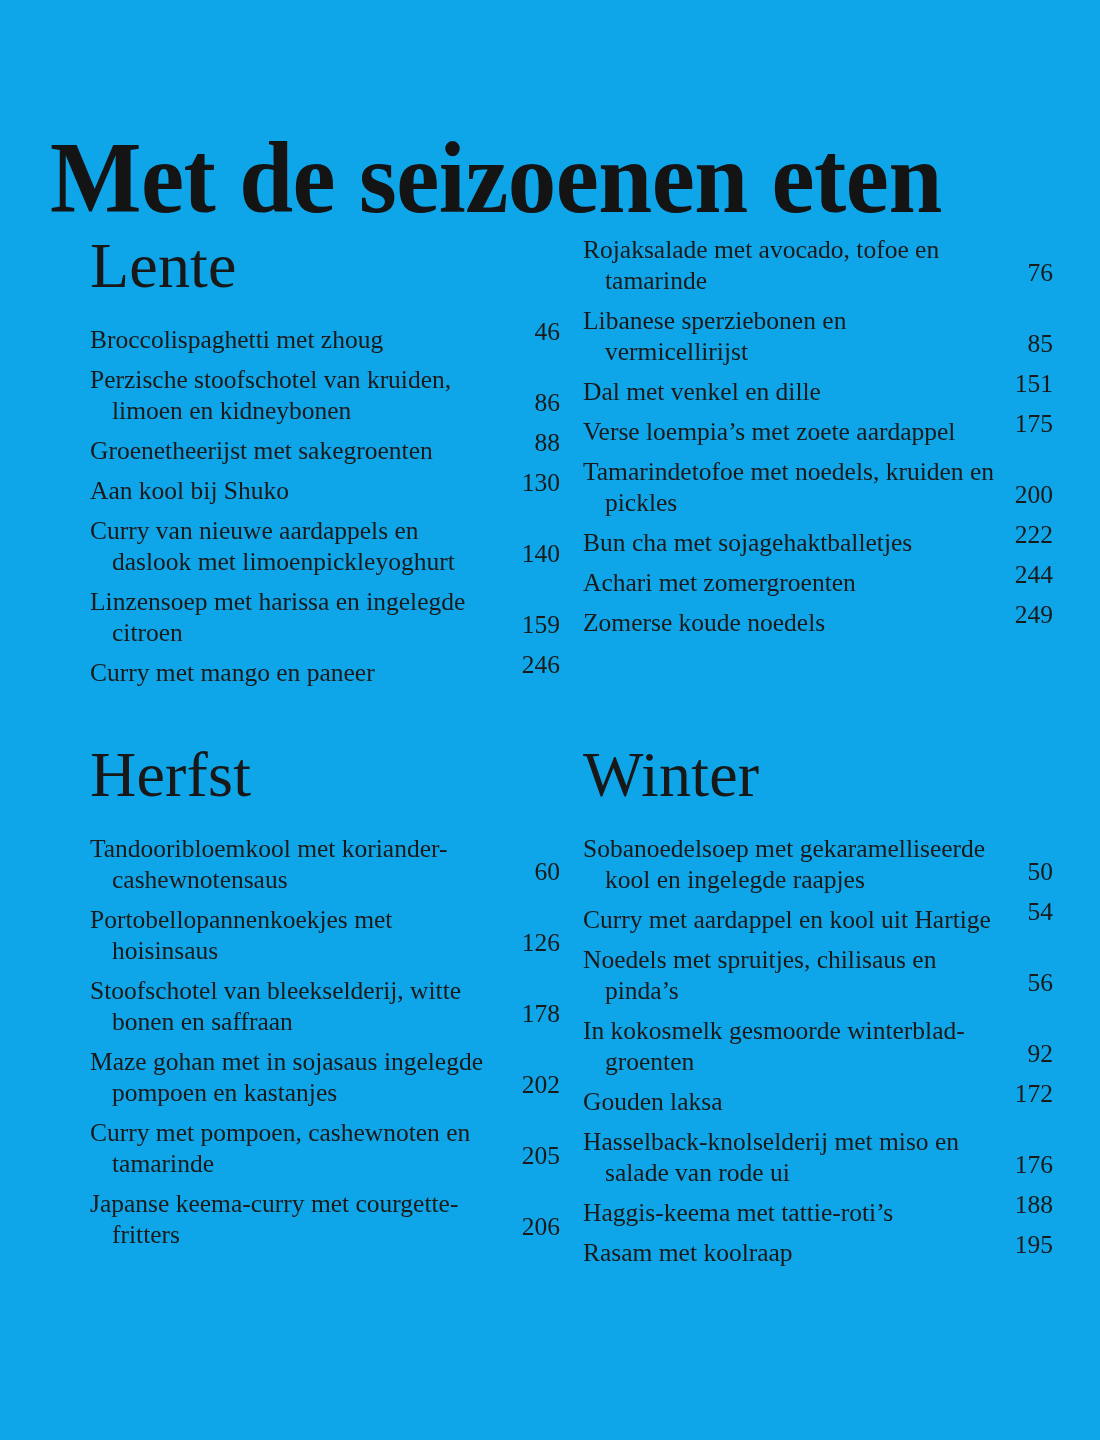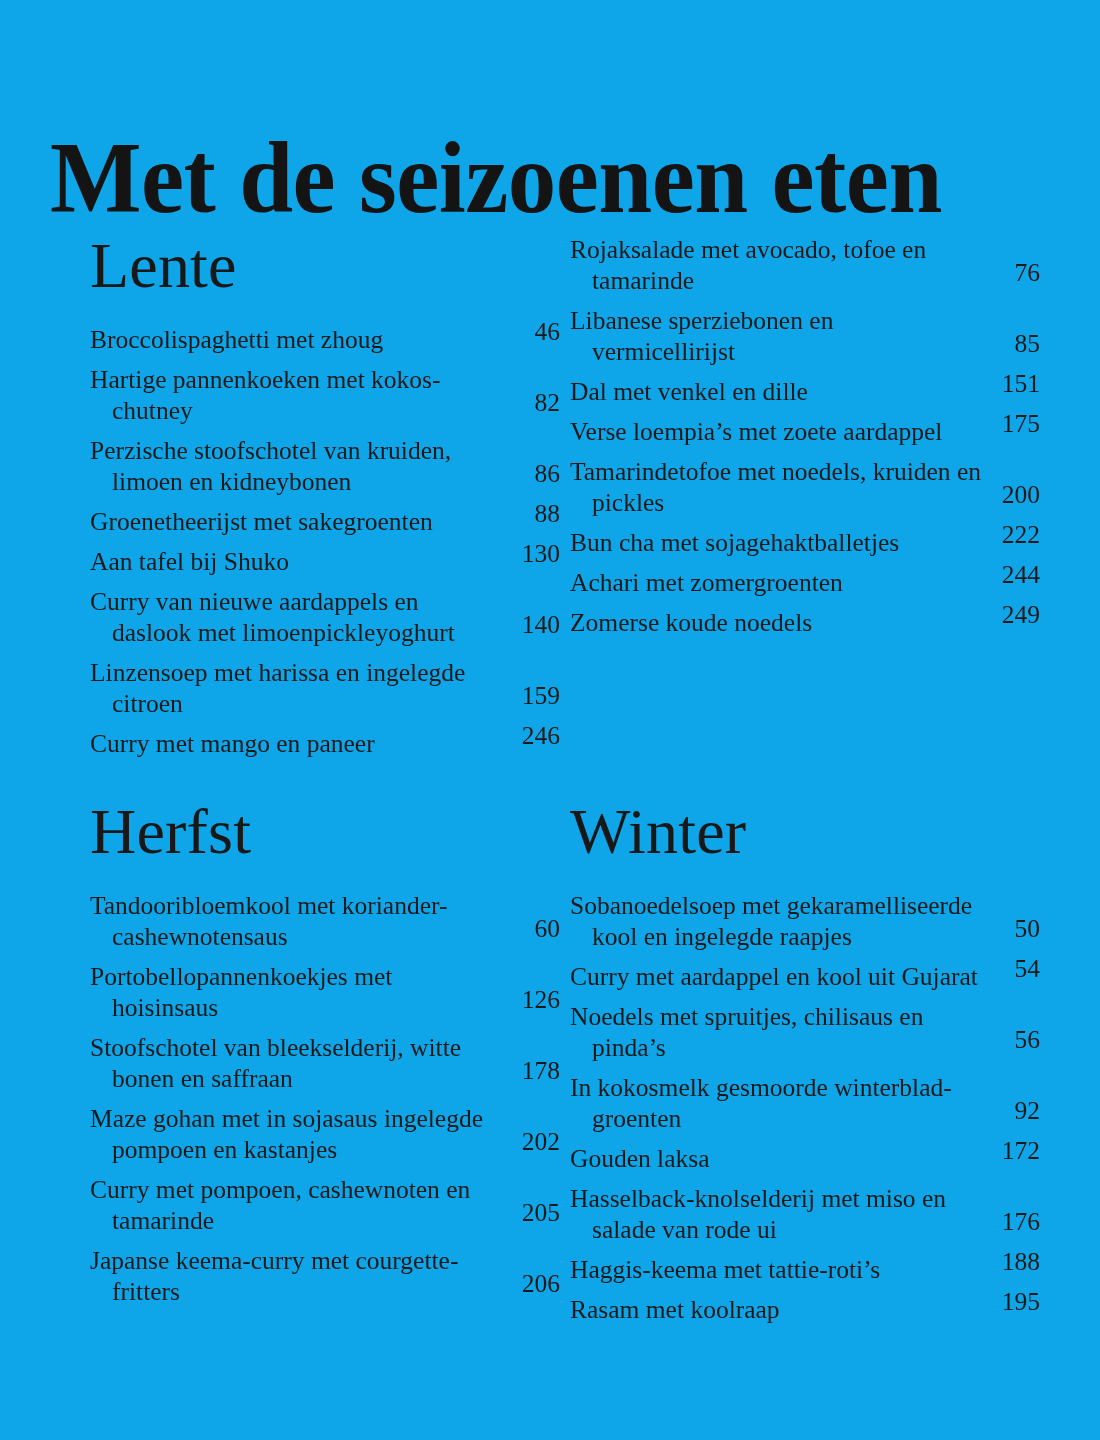"Lente" .columns { column-gap: 0px -> 13px }
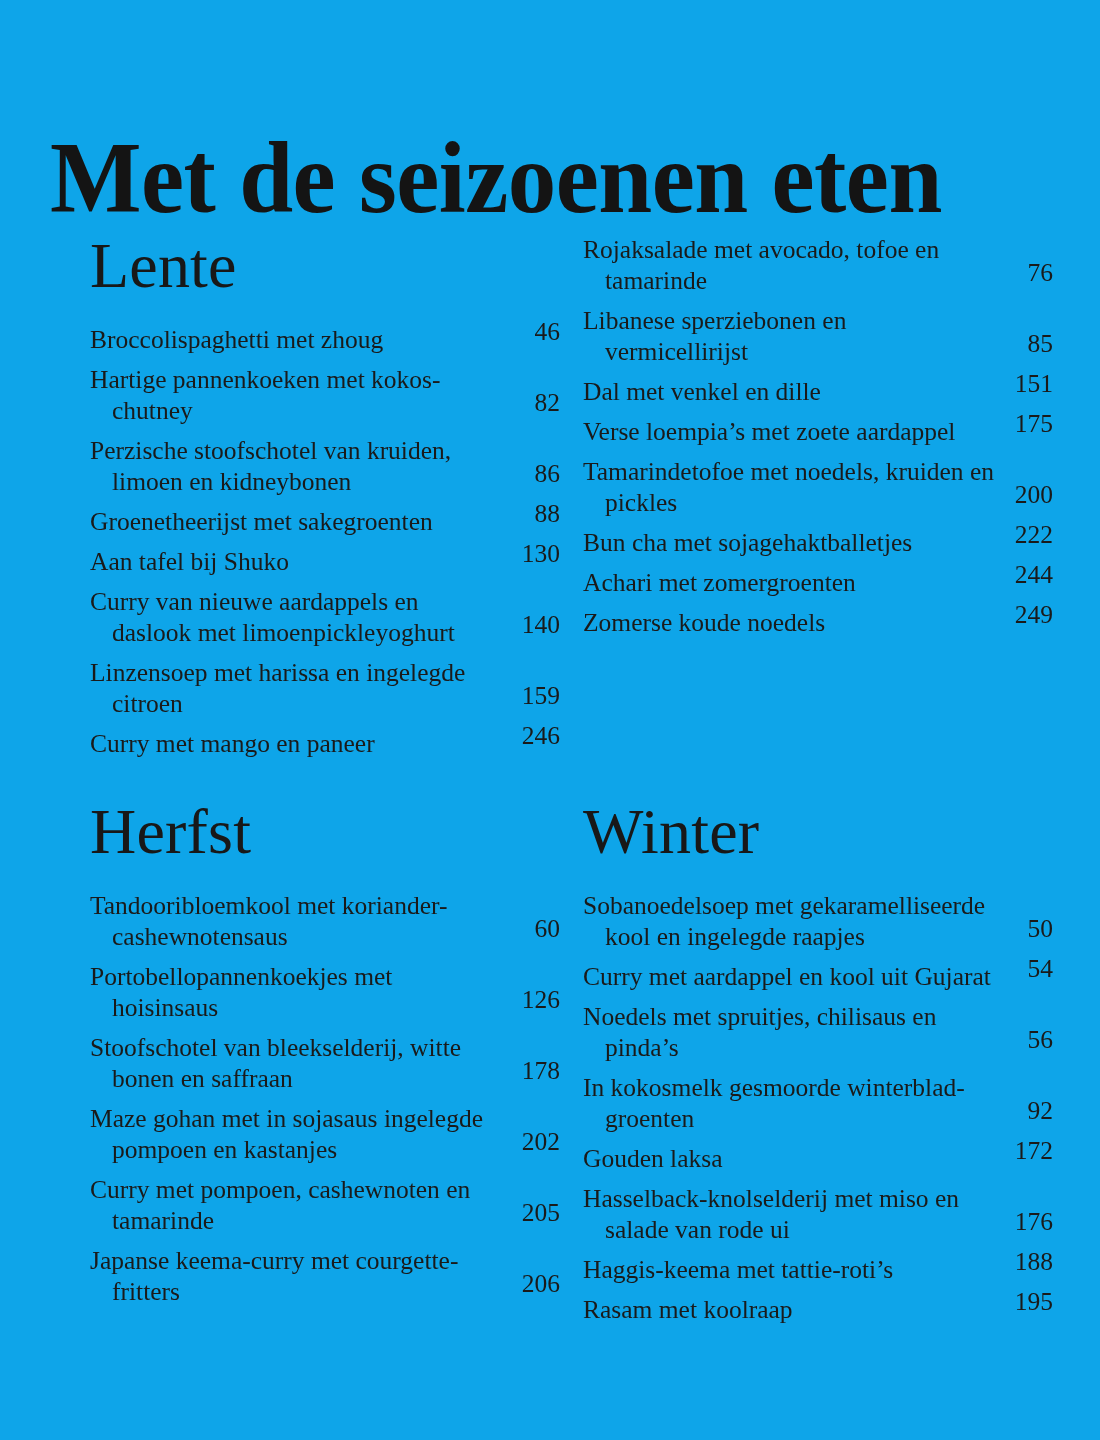"Hartige pannenkoeken met kokos-chutney" li.entry { html: <li> <span>Hartige pannenkoeken met kokos-chutney</span> <span>82</span> </li> -> none }
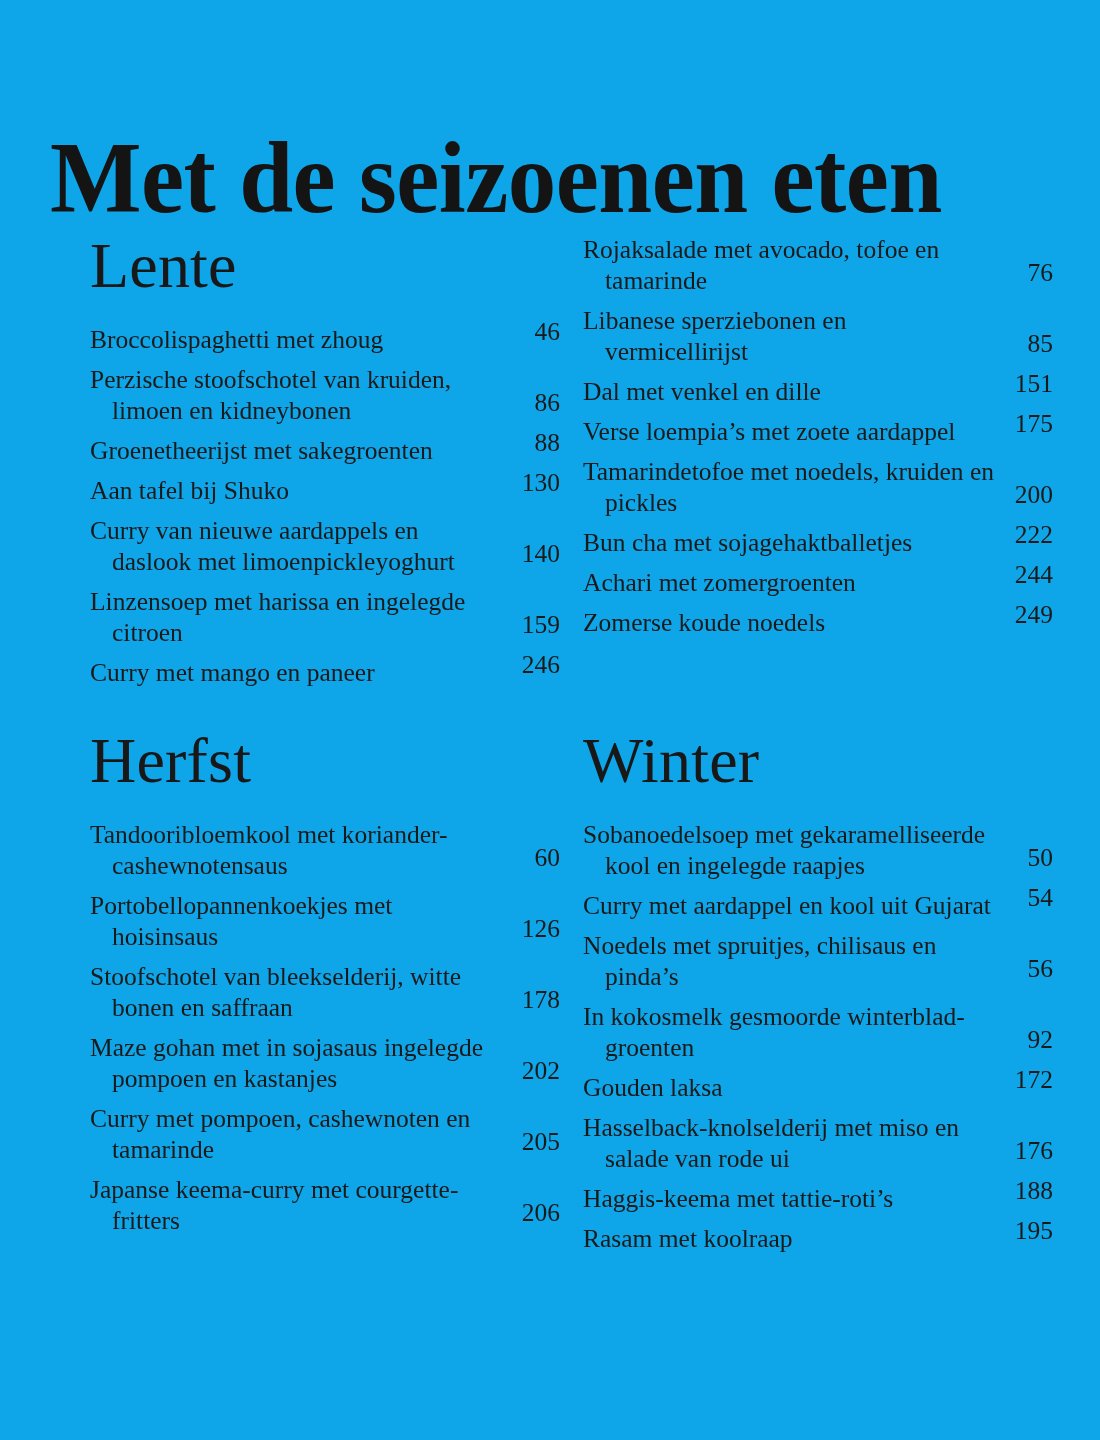"Aan tafel bij Shuko" span.entry-title { text: tafel -> kool }
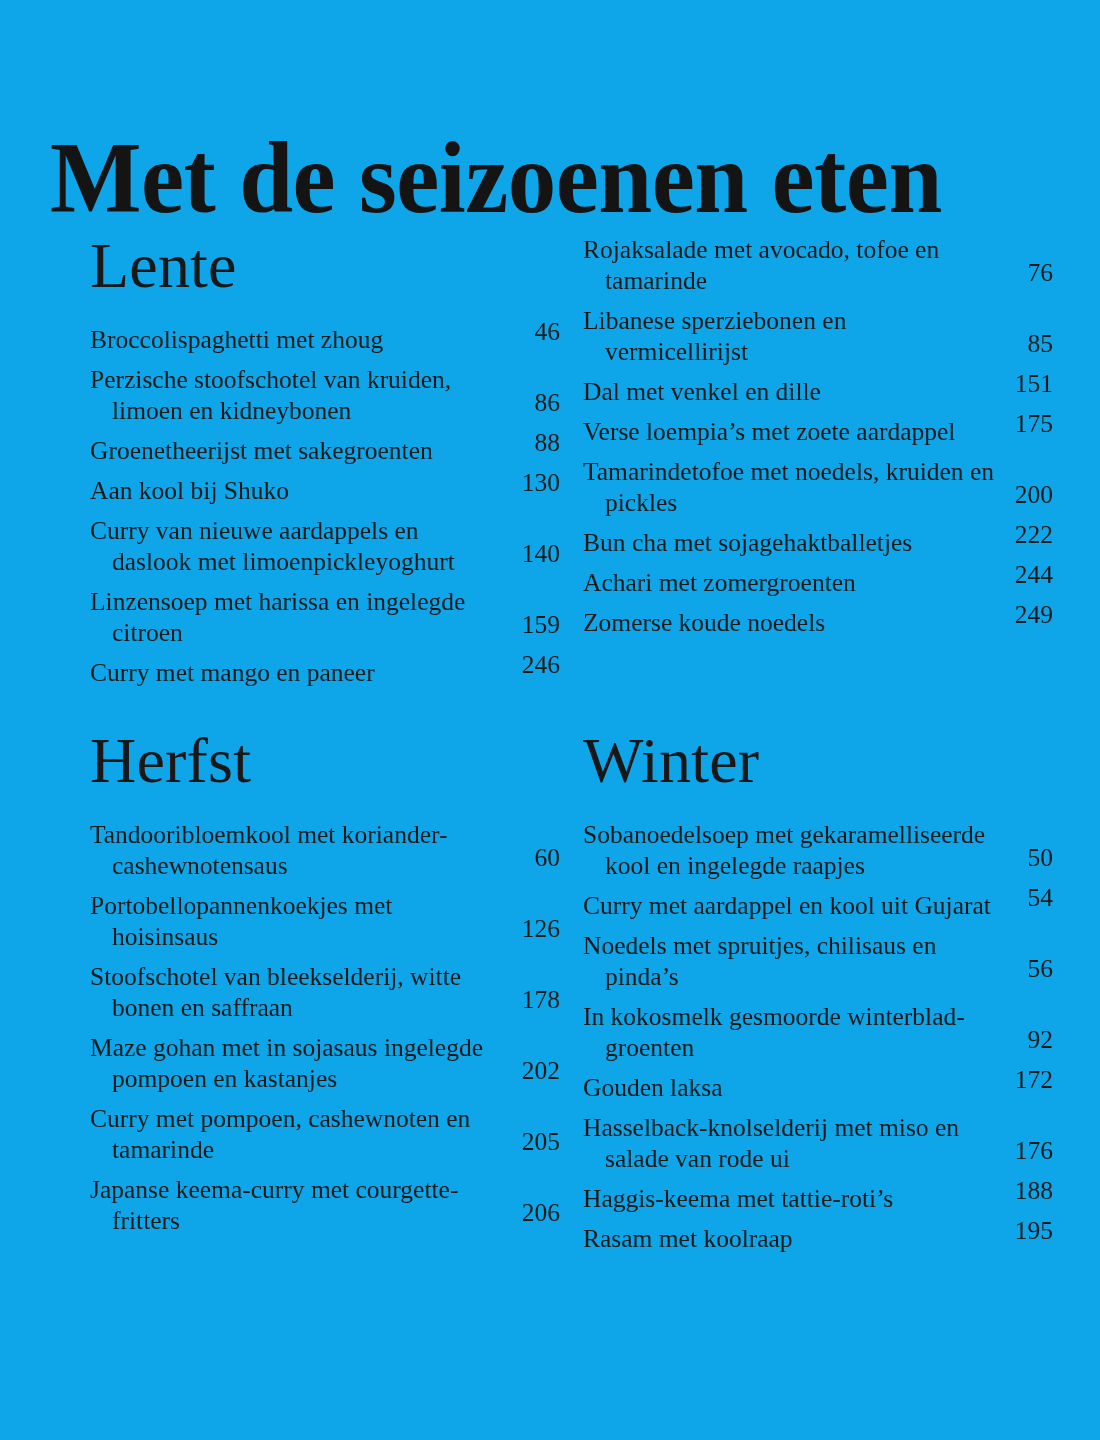"Herfst" .row2 .season-heading { margin-top: 32px -> 46px }
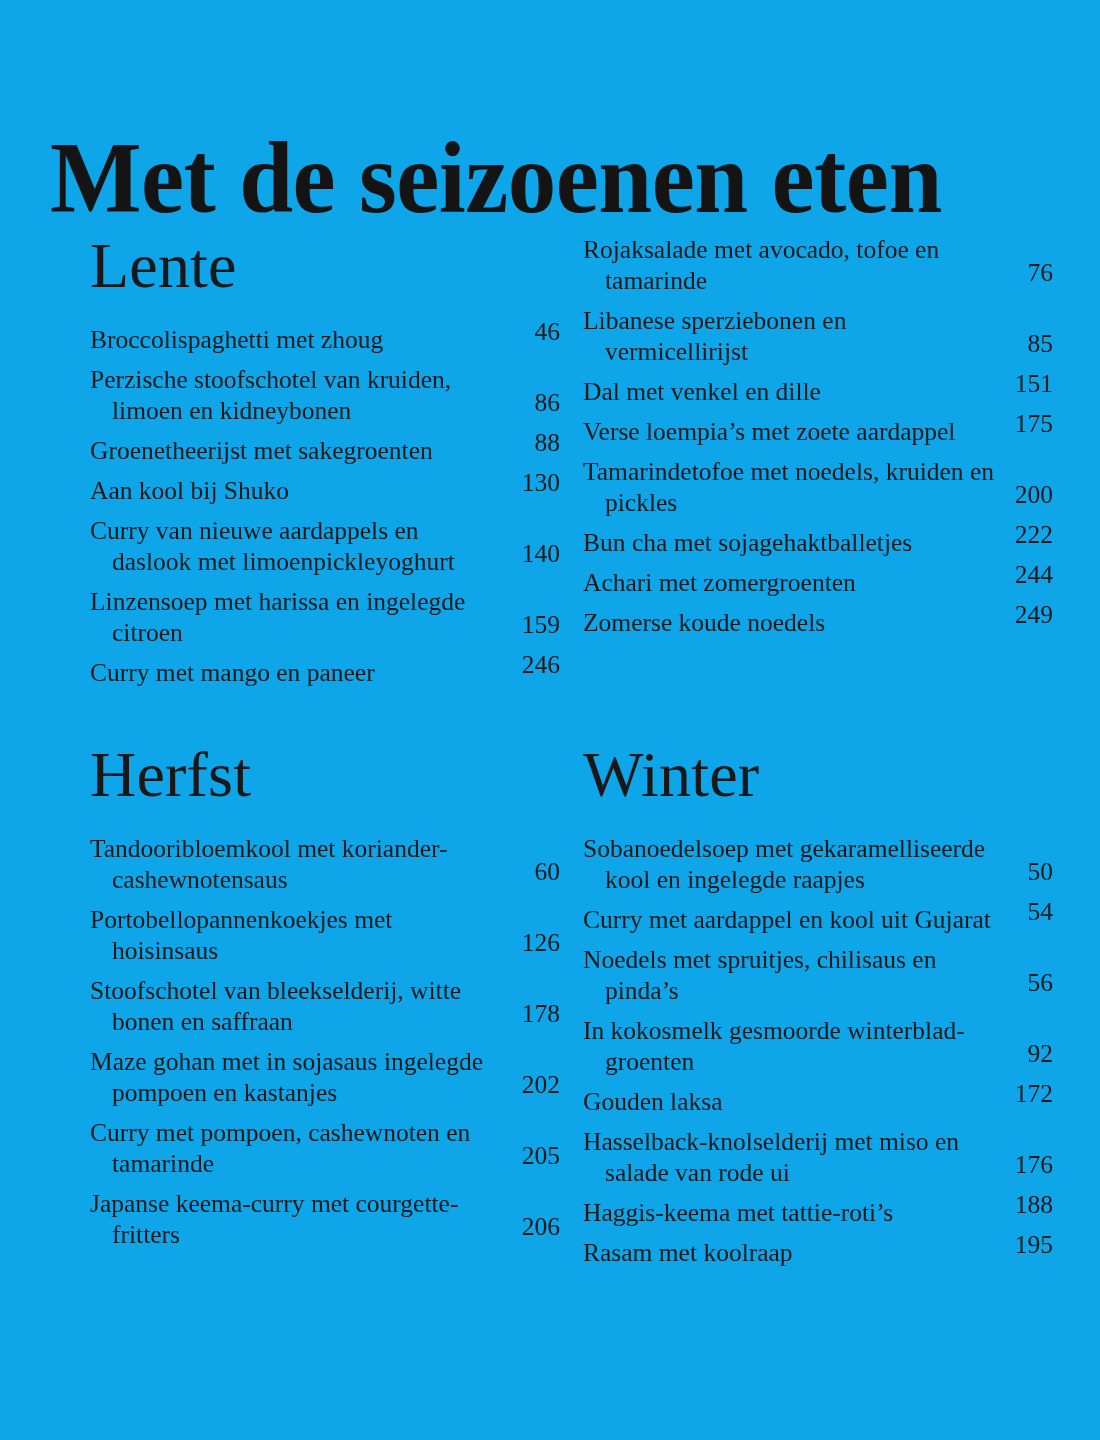"Curry met aardappel en kool" span.entry-title { text: Gujarat -> Hartige }
